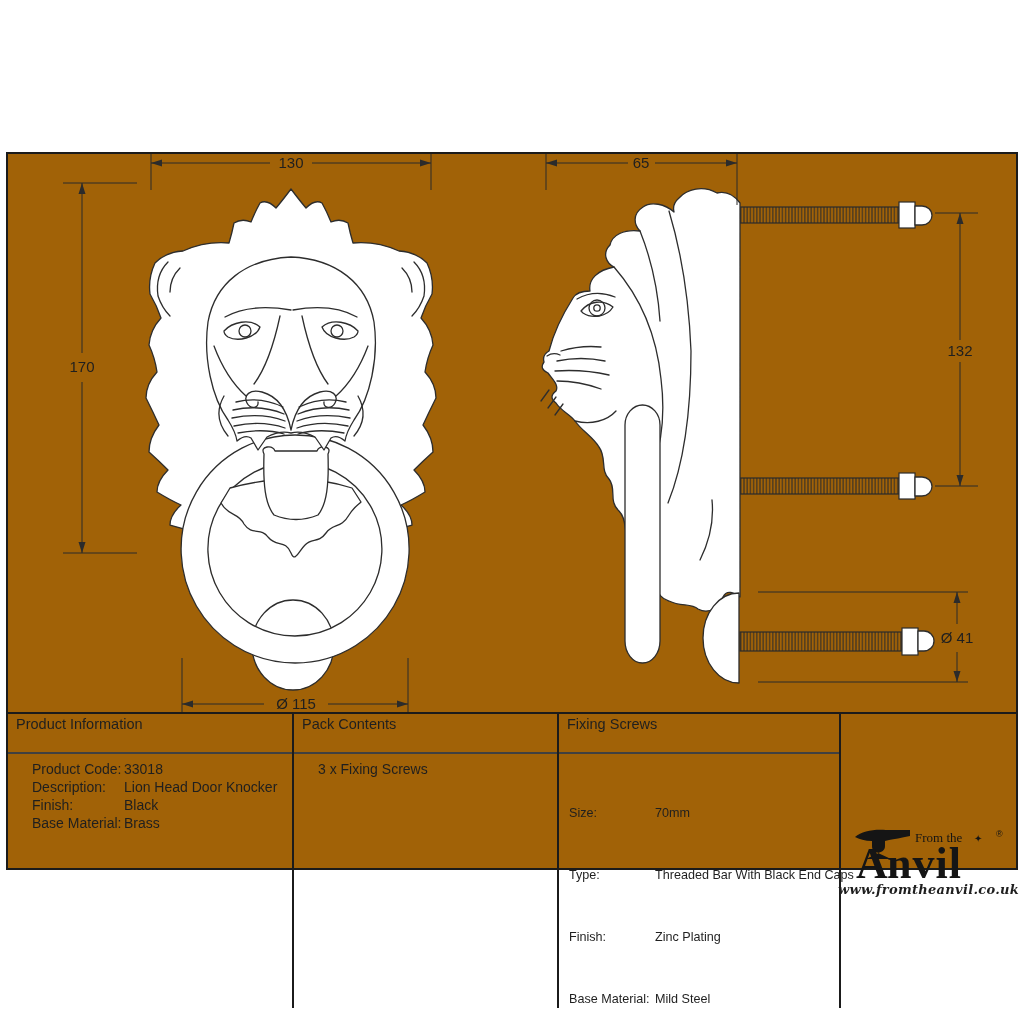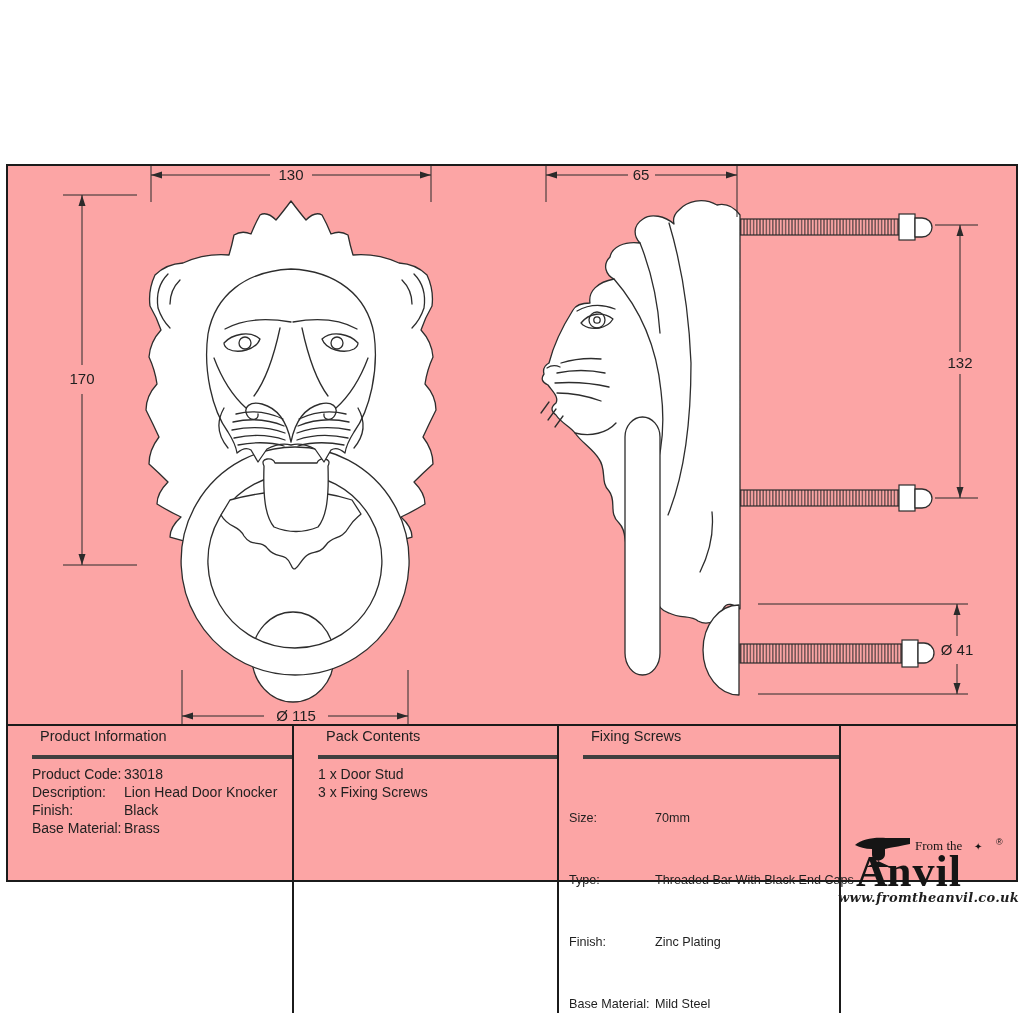"130" .sheet { background: #fca5a5 -> #a16207; top: 164px -> 152px }
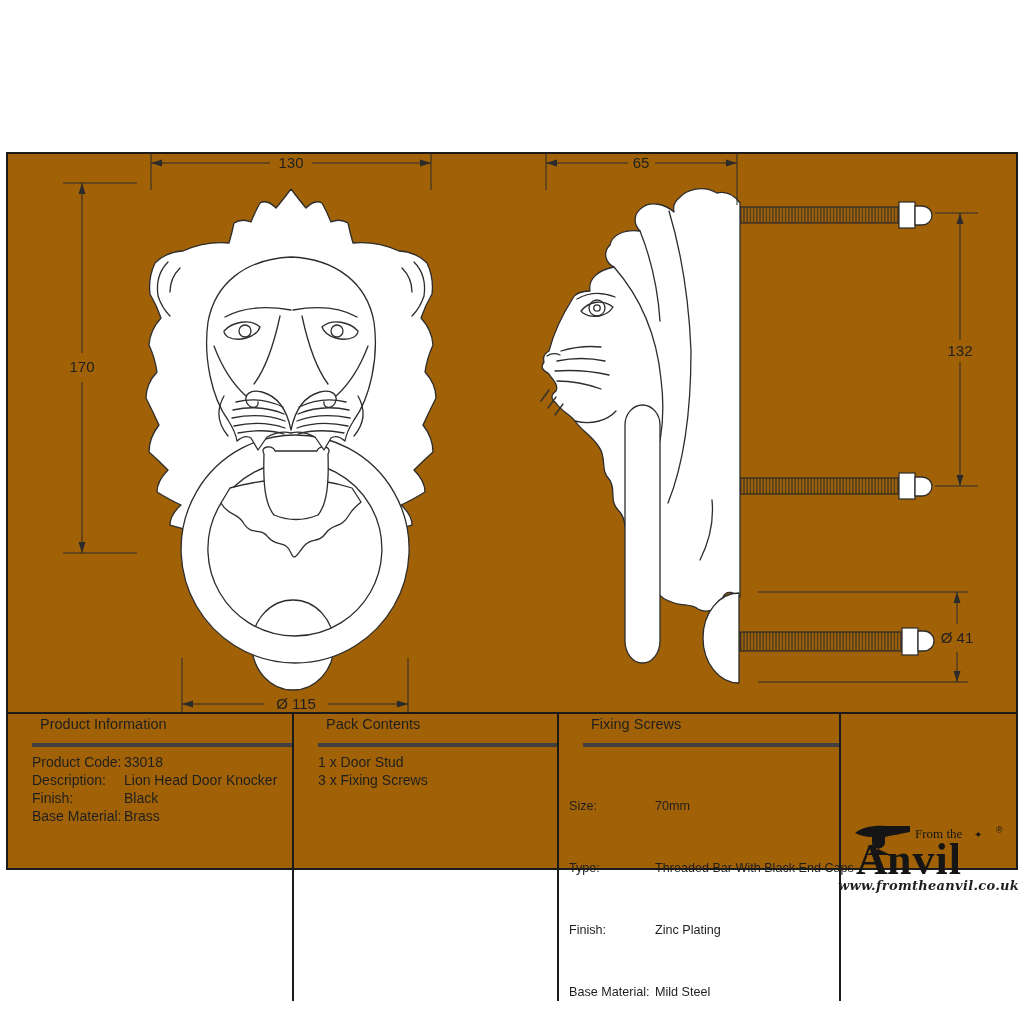"Product Information" .hdr { border-bottom: 4px solid #404040 -> 2px solid #404040; margin-left: 24px -> none; padding: 2px 0 7px 8px -> 2px 0 16px 8px }
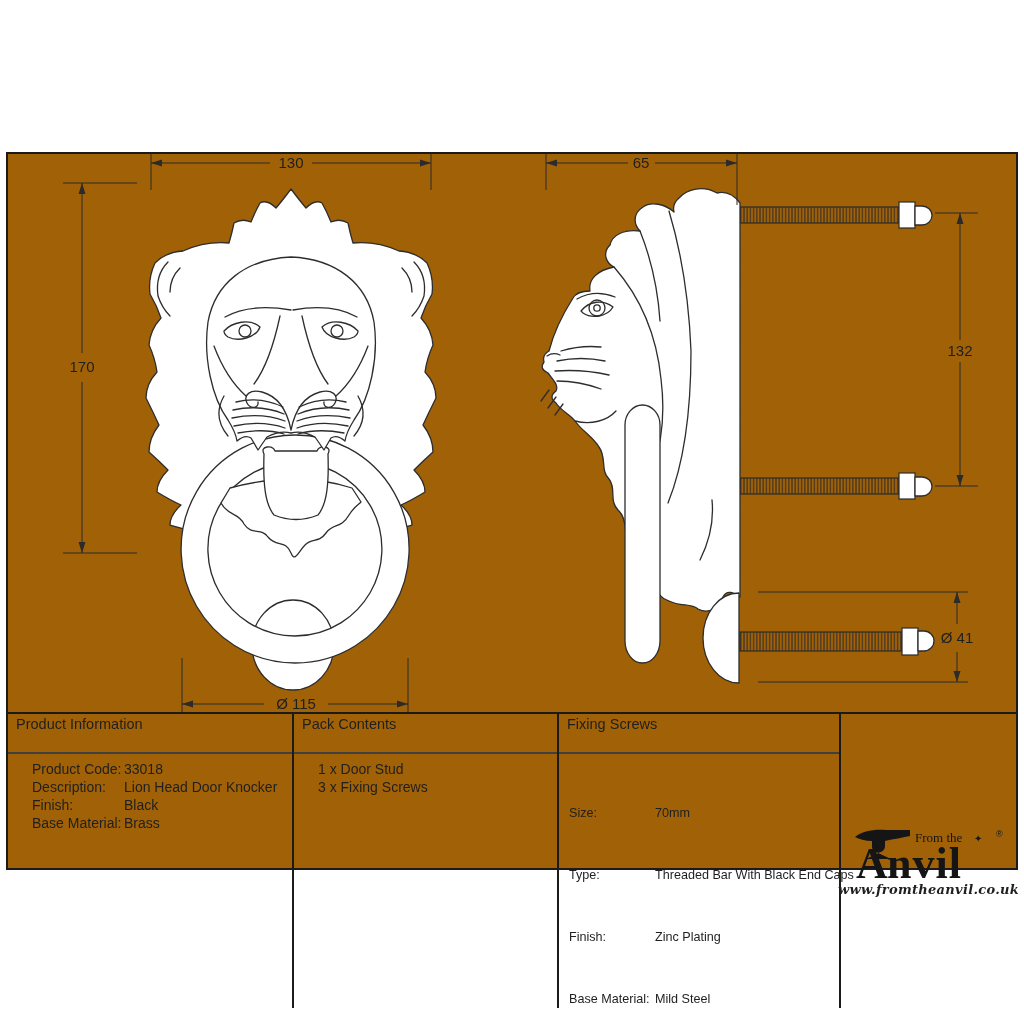"1 x Door Stud" div.pc-line { html: <div>1 x Door Stud</div> -> none }
